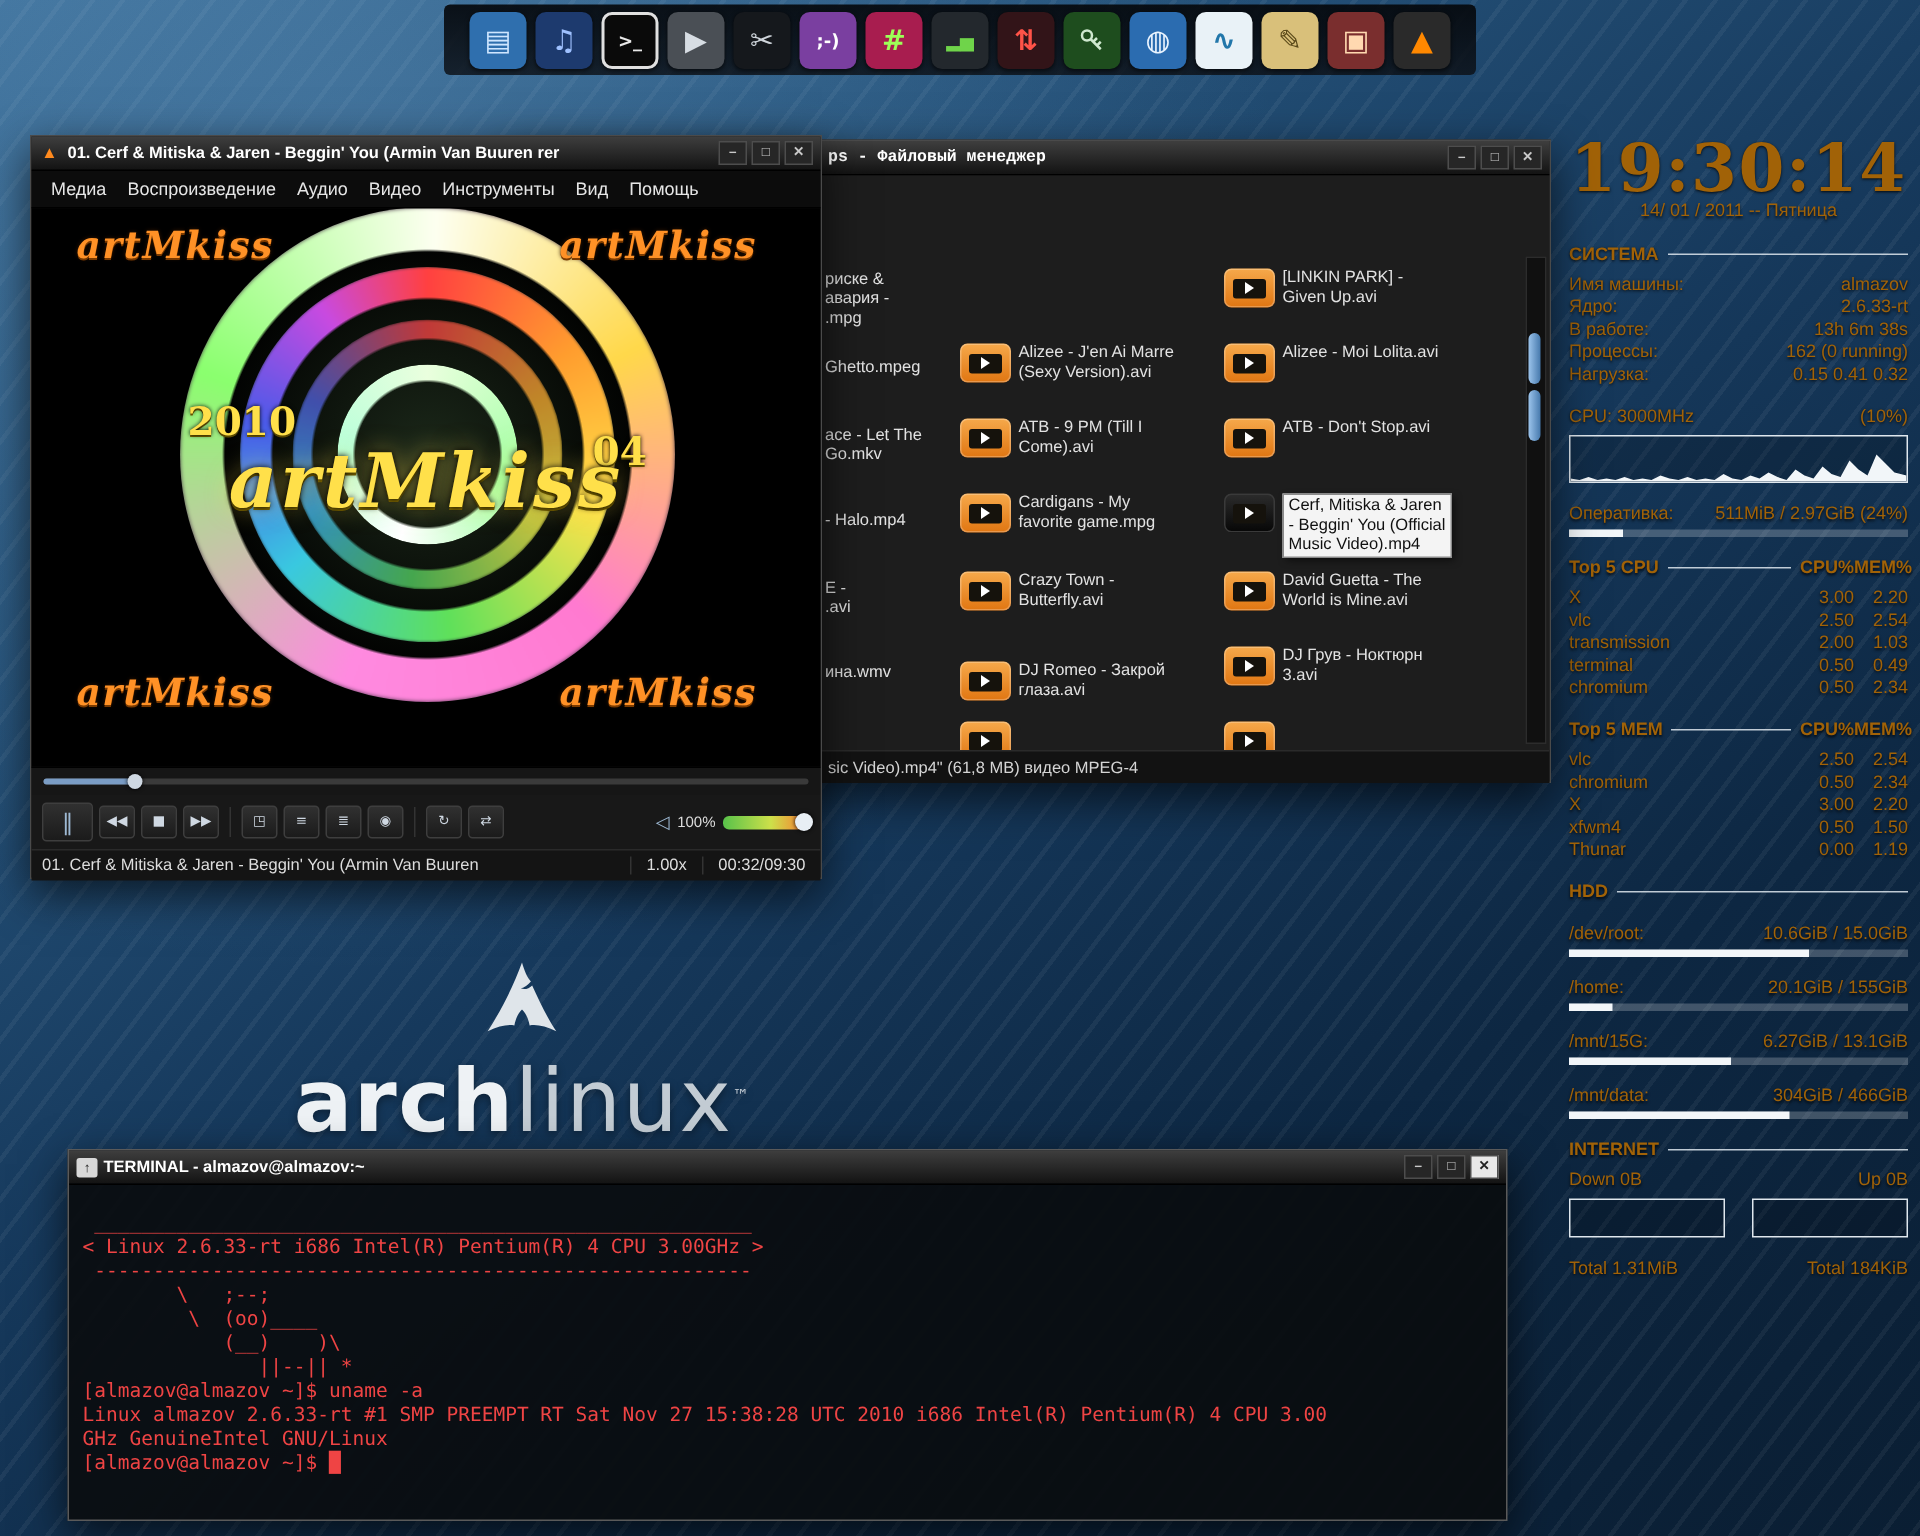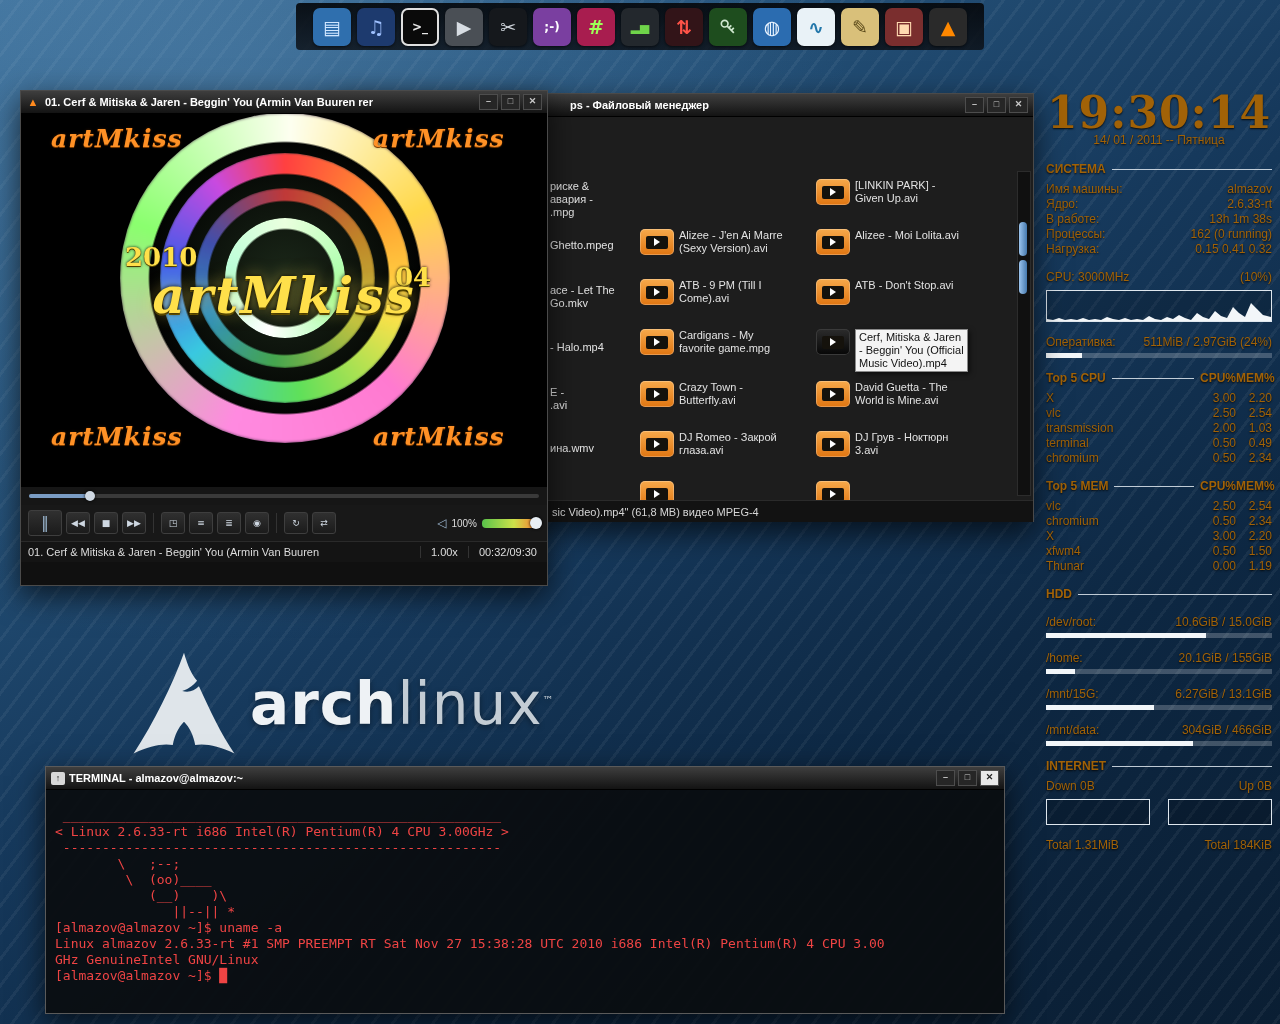"ps - Файловый менеджер" .fm .ttext { font-family: none -> Liberation Mono, monospace; left: 234px -> 216px }
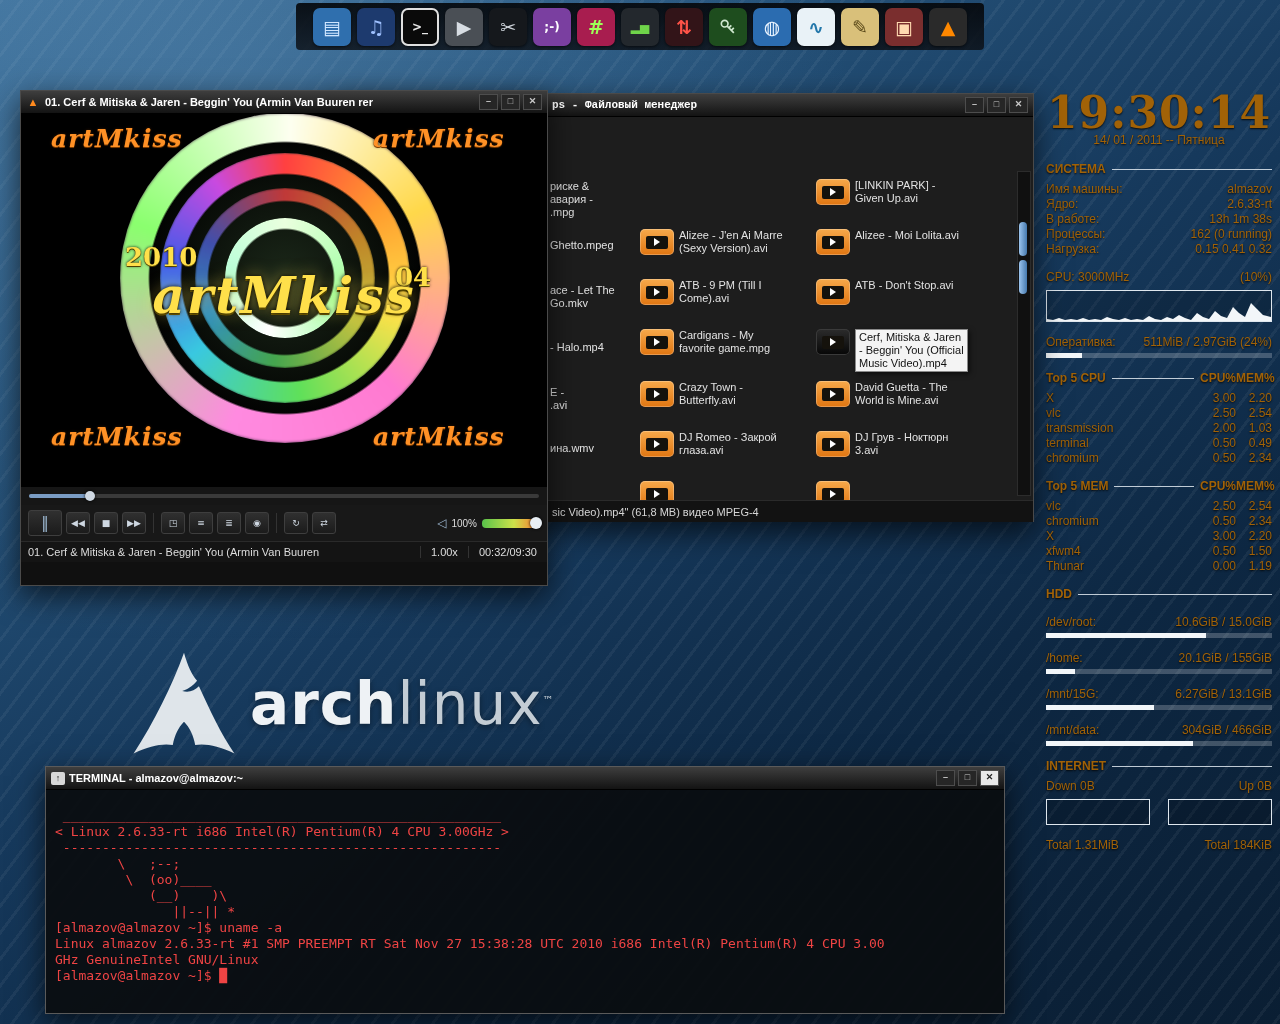"Медиа" nav.vmenu { html: none -> <nav> <span>Медиа</span> <span>Воспроизведение</span> <span>Аудио</span> <span>Видео</span> <span>Инструменты</span> <span>Вид</span> <span>Помощь</span> </nav> }
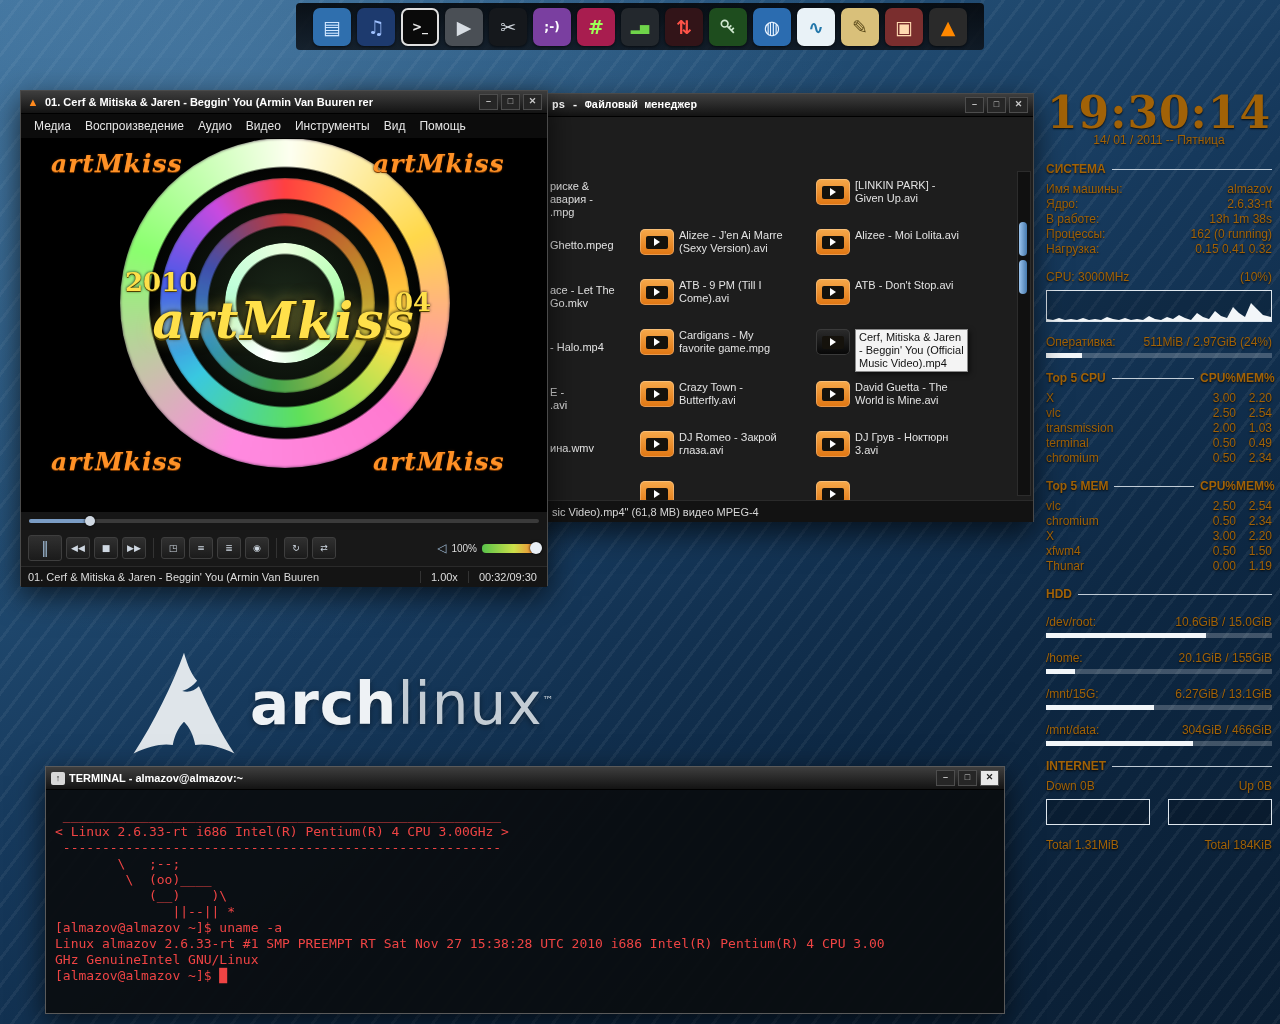"13h 1m 38s" span { text: 1m -> 6m }
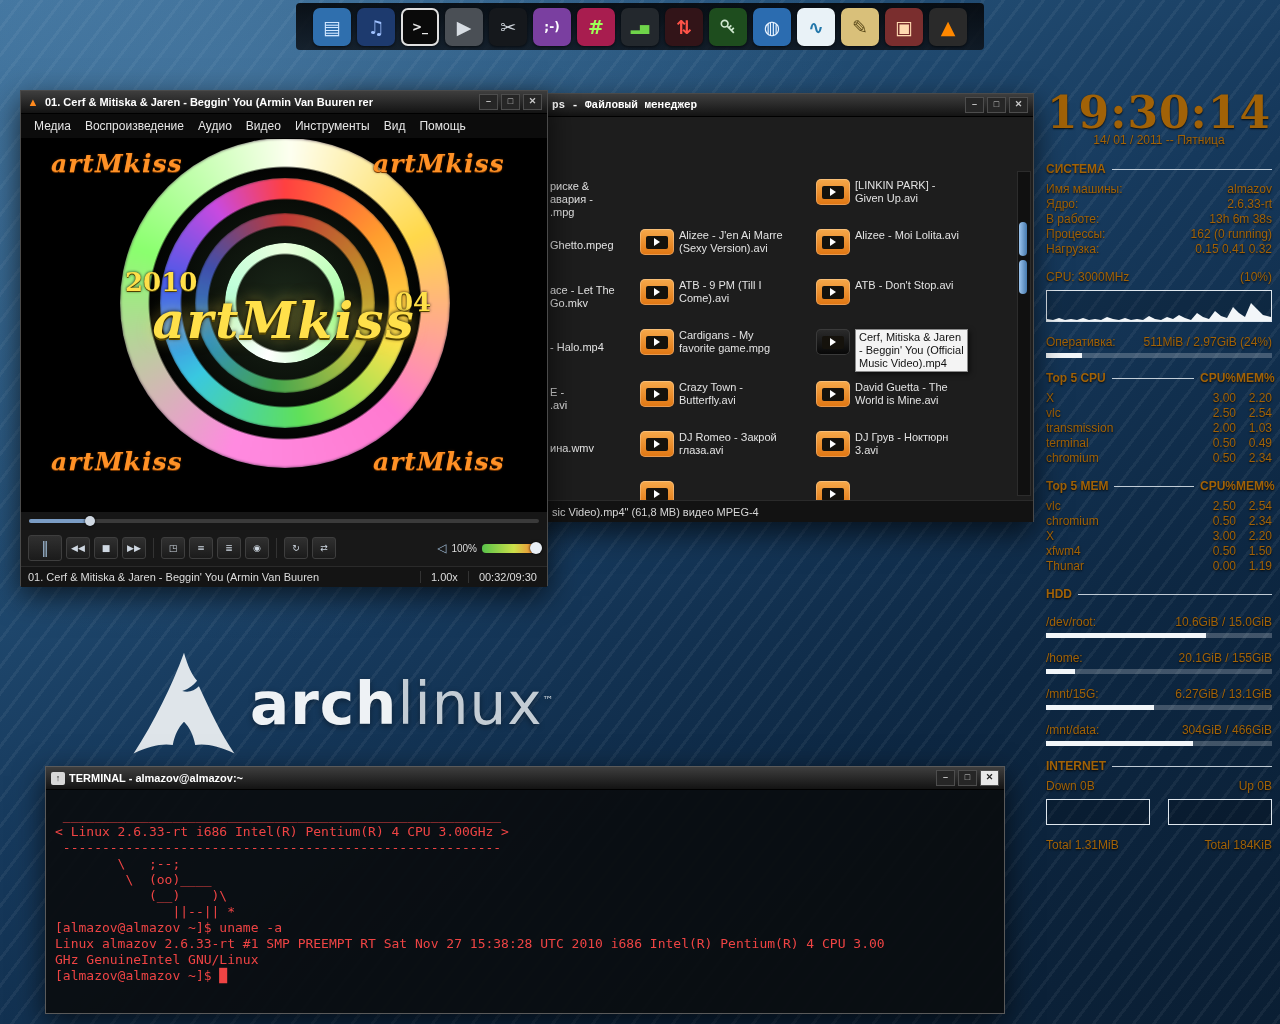"DJ Romeo - Закрой" div.fitem { top: 314px -> 324px }
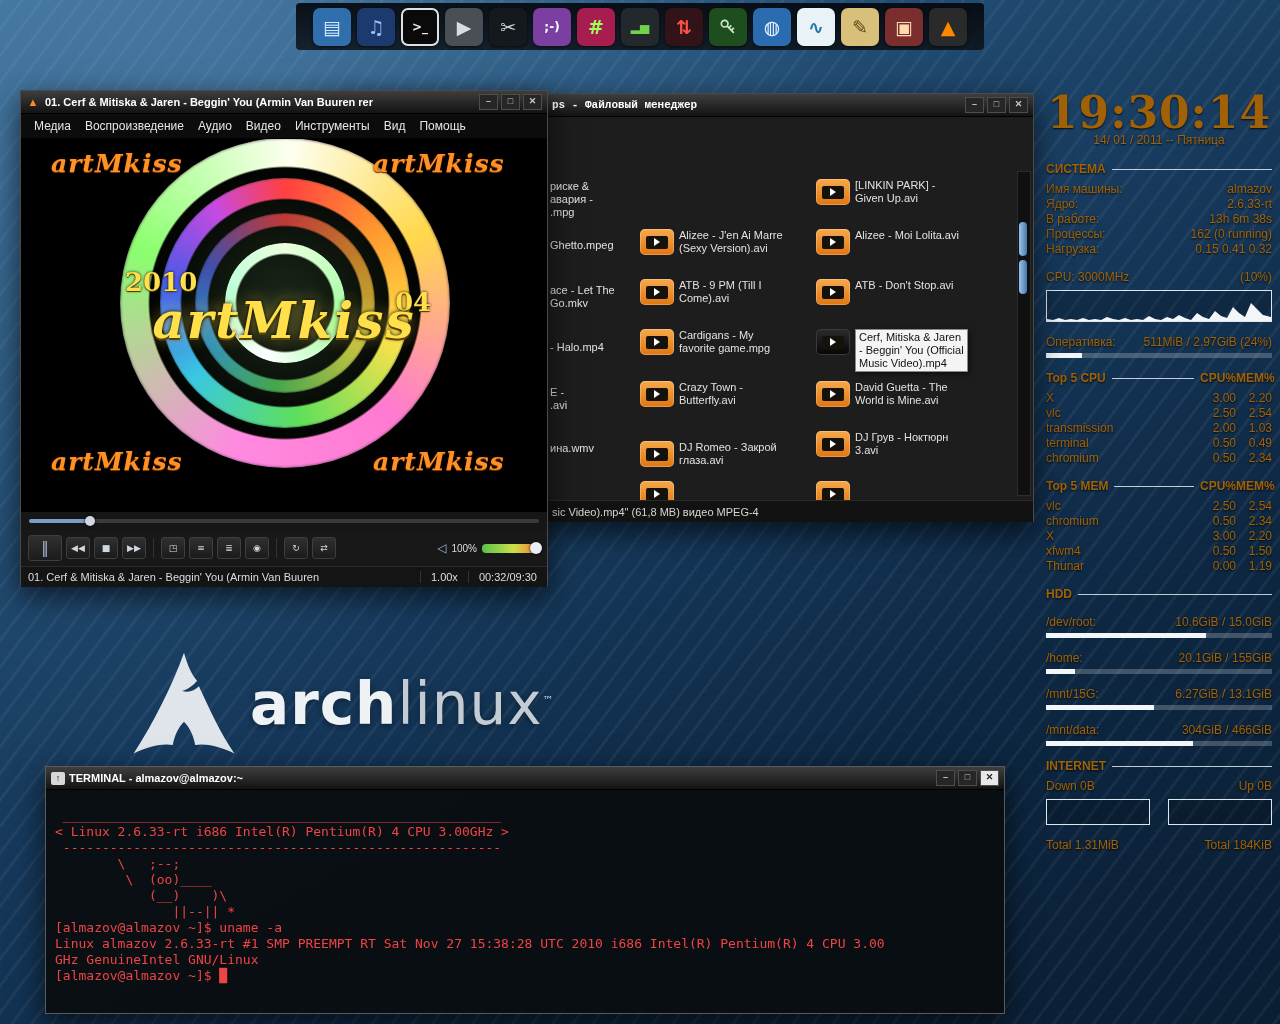"archlinux™" .arch { flex-direction: none -> column }
